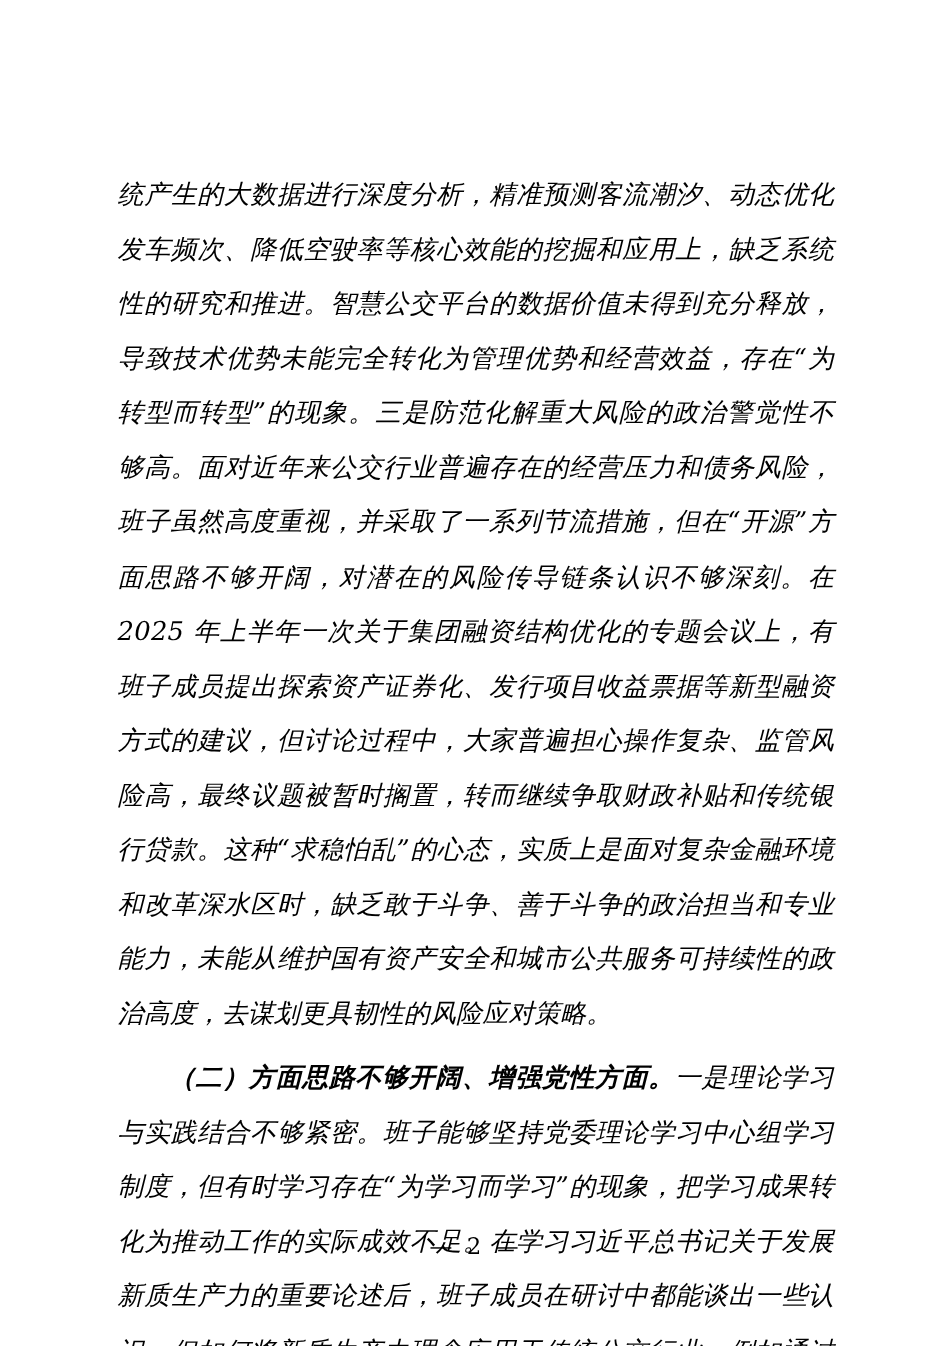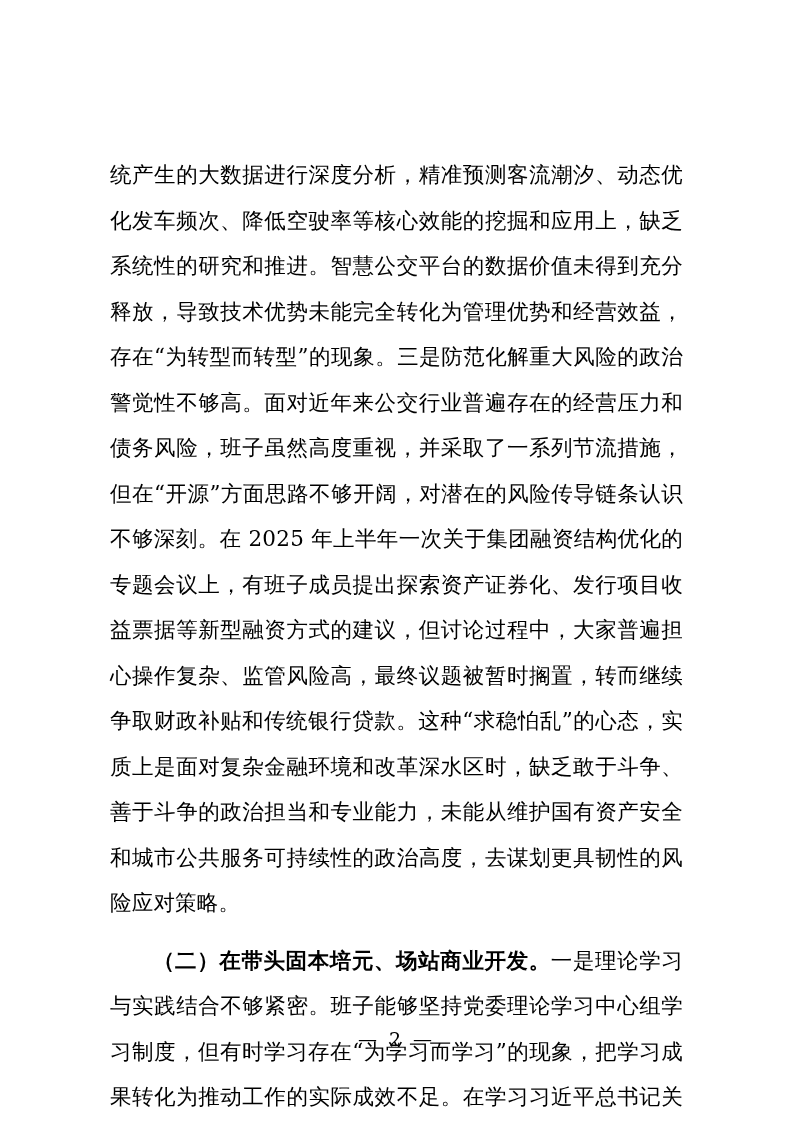"统产生的大数据进行深度分析，精准预测客流潮汐、动态优化发车频次、降低空驶率等核心" p.para { font-style: none -> italic; margin: 12px -> 0 }
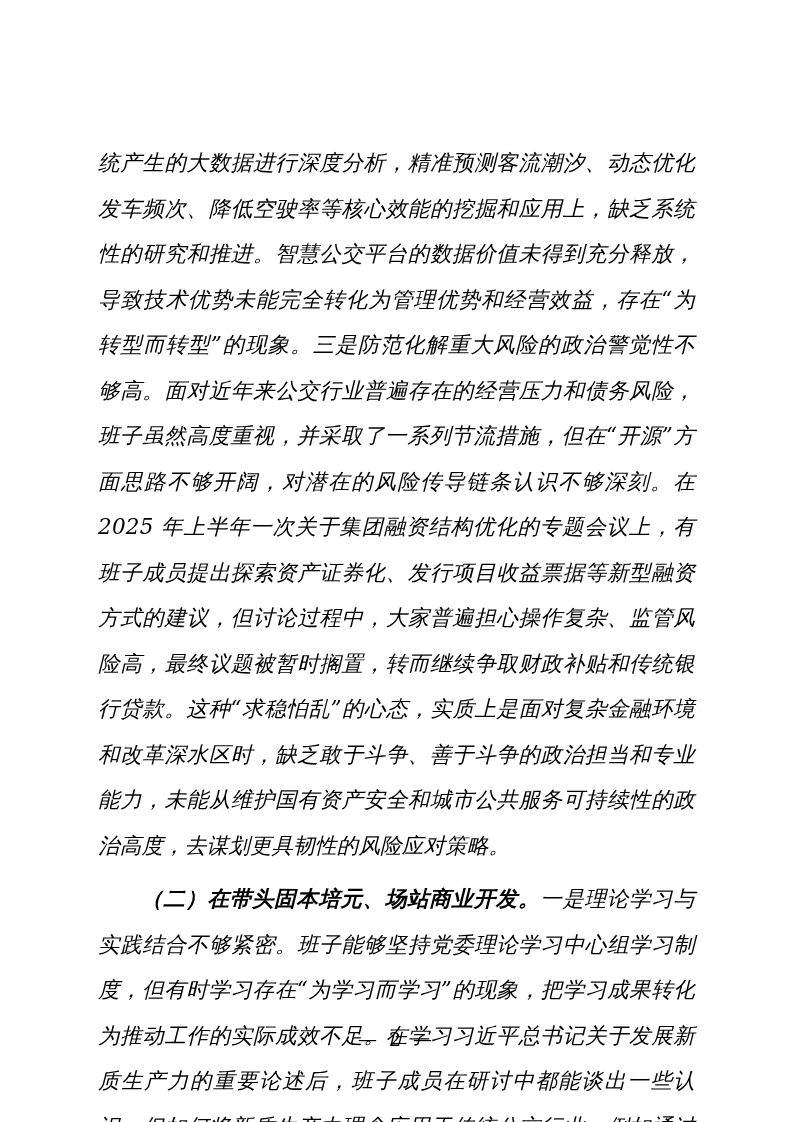"（二）在带头固本培元、场站商业开发。" span.bold-head { text: 在带头固本培元、场站商业开发 -> 方面思路不够开阔、增强党性方面 }
